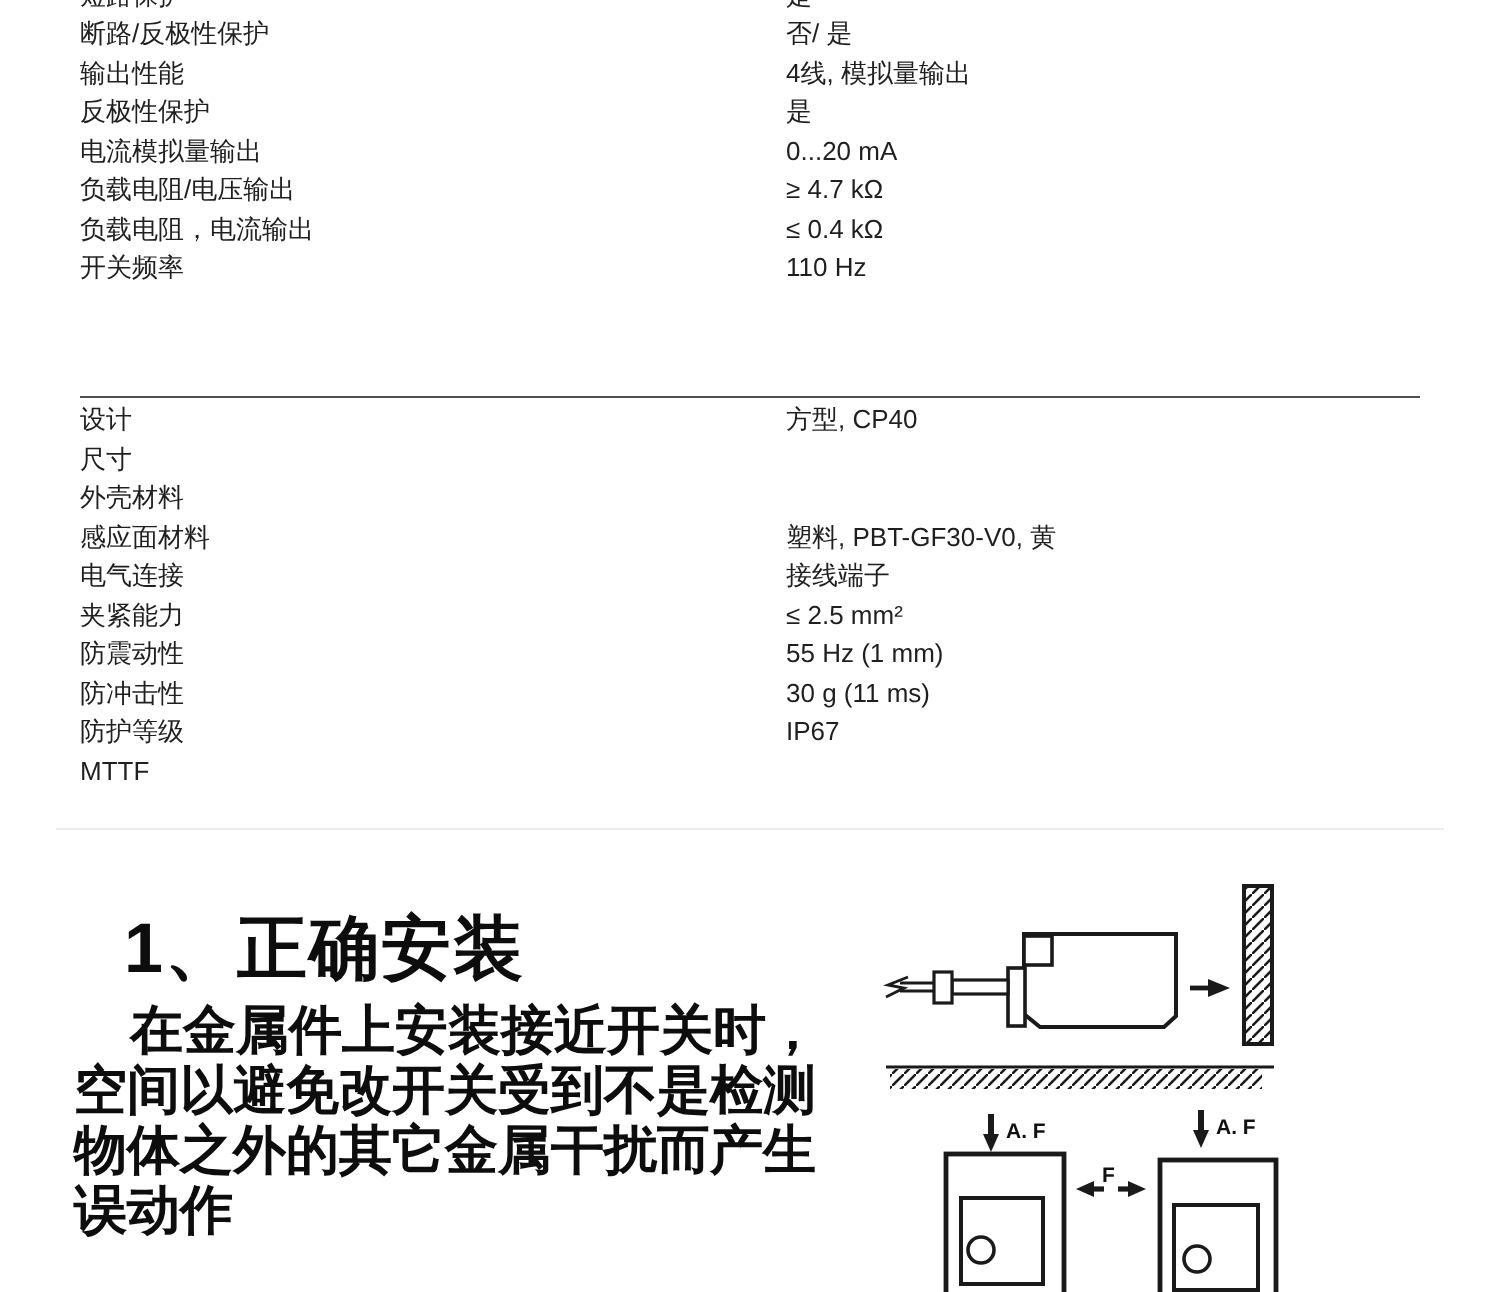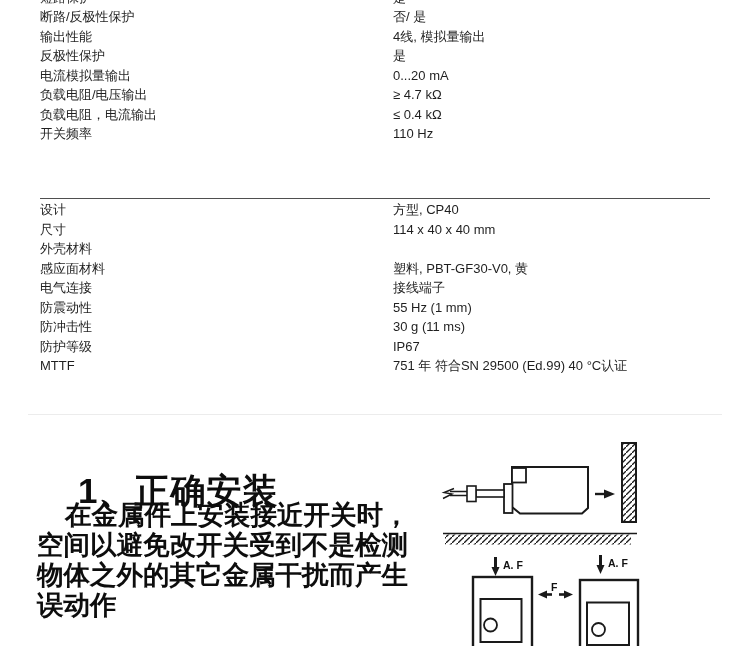"114 x 40 x 40" span.spec-value { html: <span>114 x 40 x 40 mm</span> -> none }
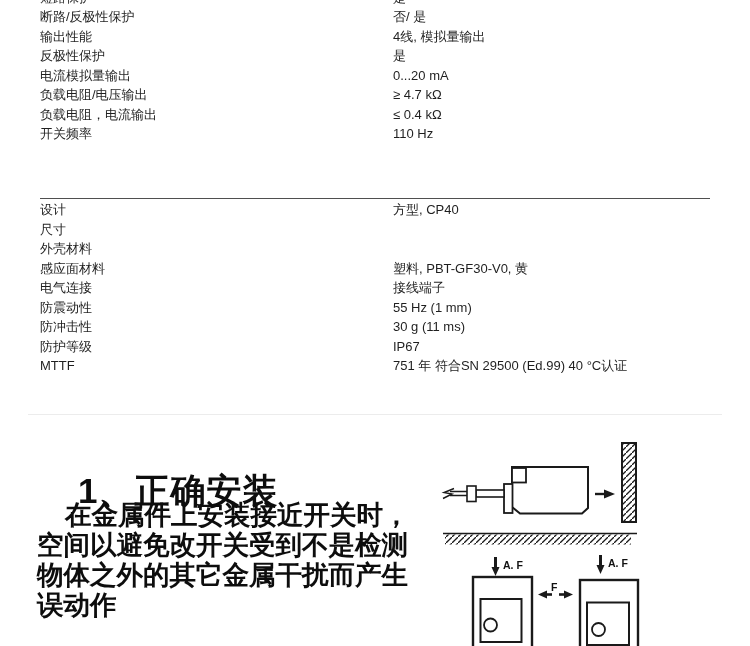"夹紧能力" div.spec-row { html: none -> <div> <span>夹紧能力</span> <span>≤ 2.5 mm²</span> </div> }
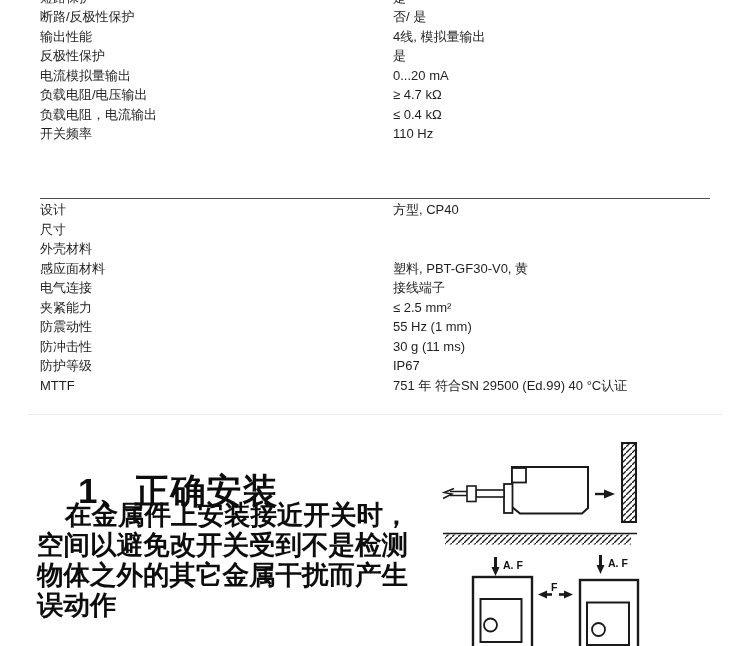"751 年 符合SN 29500 (Ed.99)" span.spec-value { html: <span>751 年 符合SN 29500 (Ed.99) 40 °C认证</span> -> none }
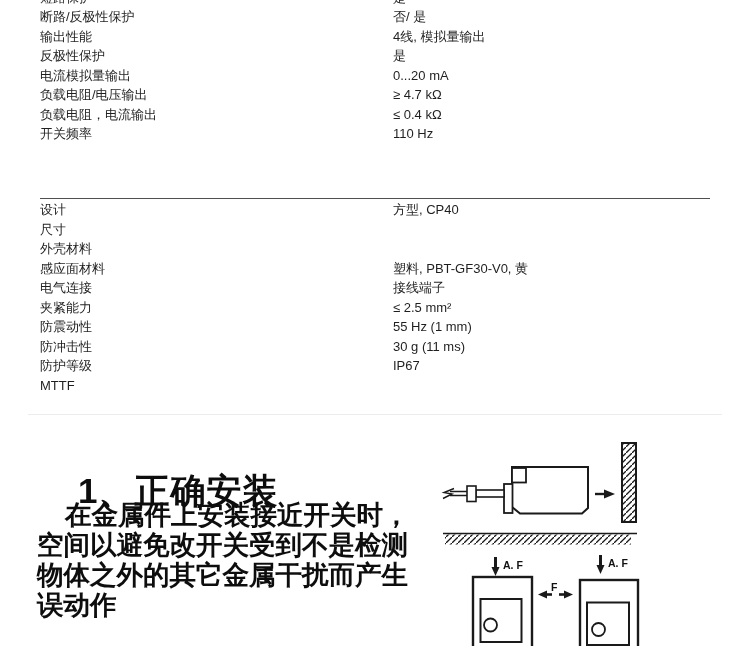"1、正确安装" .install-title { margin: 16px -> 0 }
